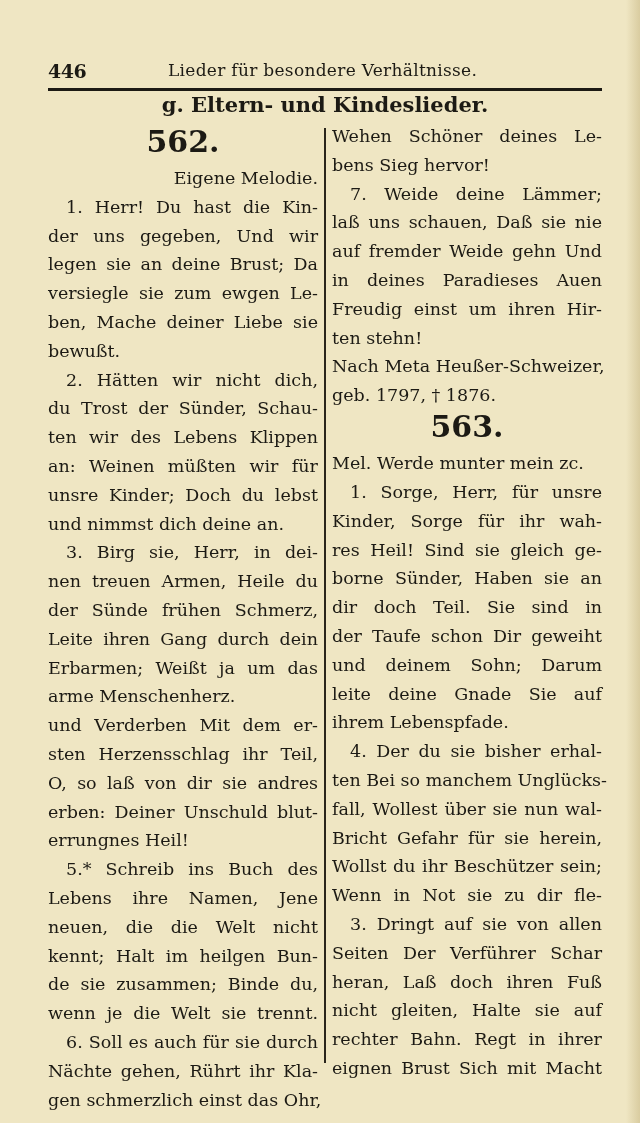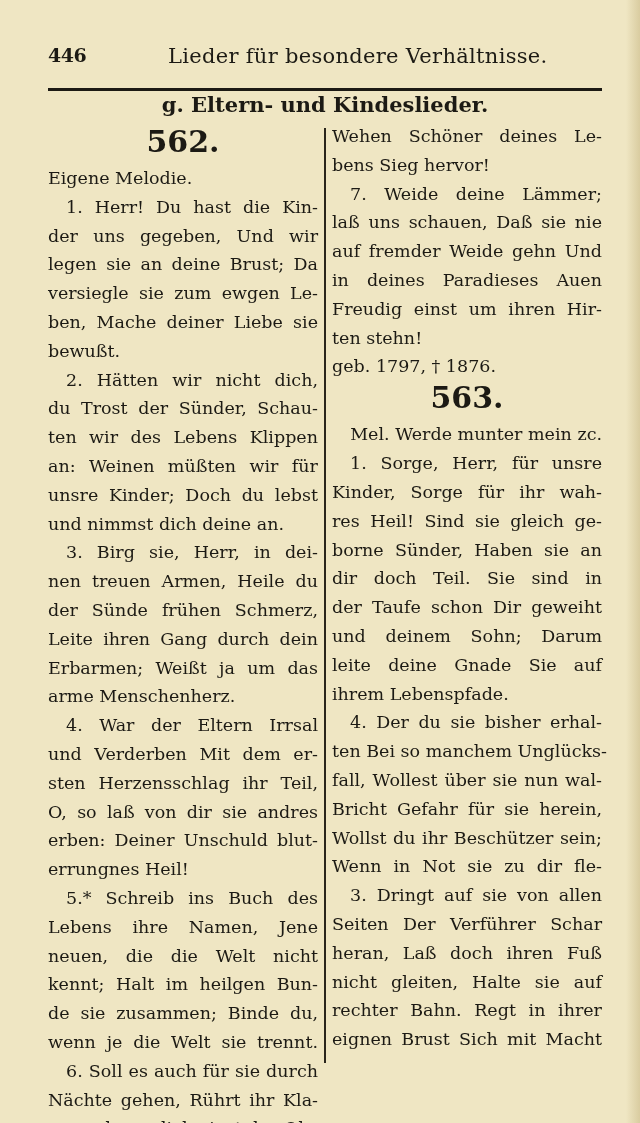"446" .running-head { top: 44px -> 60px }
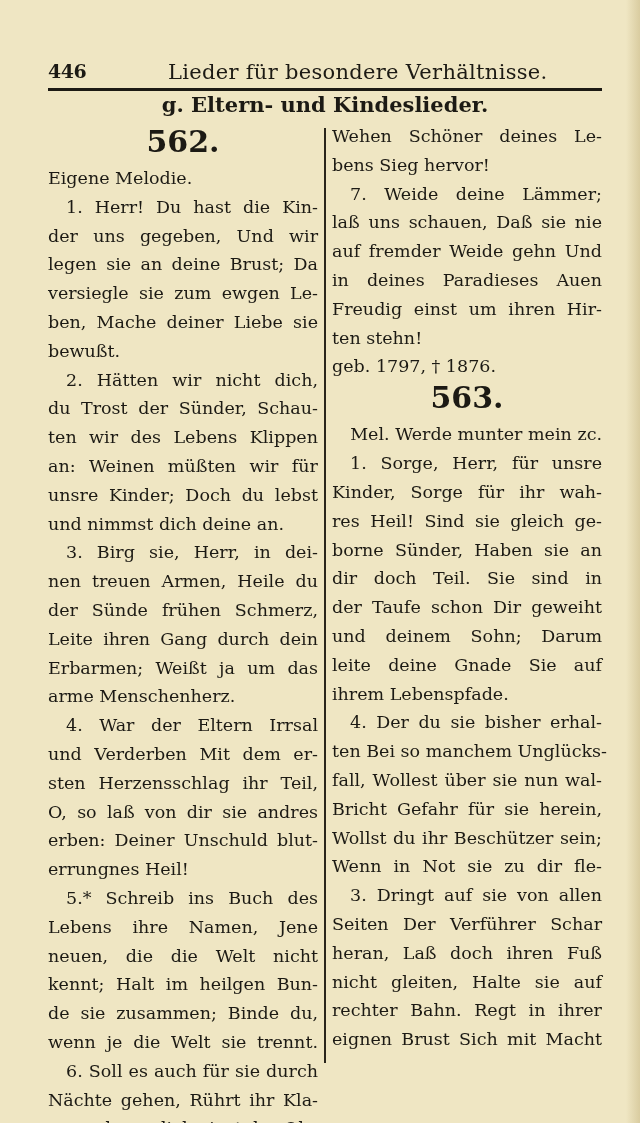"Lieder für besondere Verhältnisse." .running-title { font-size: 21px -> 17px }
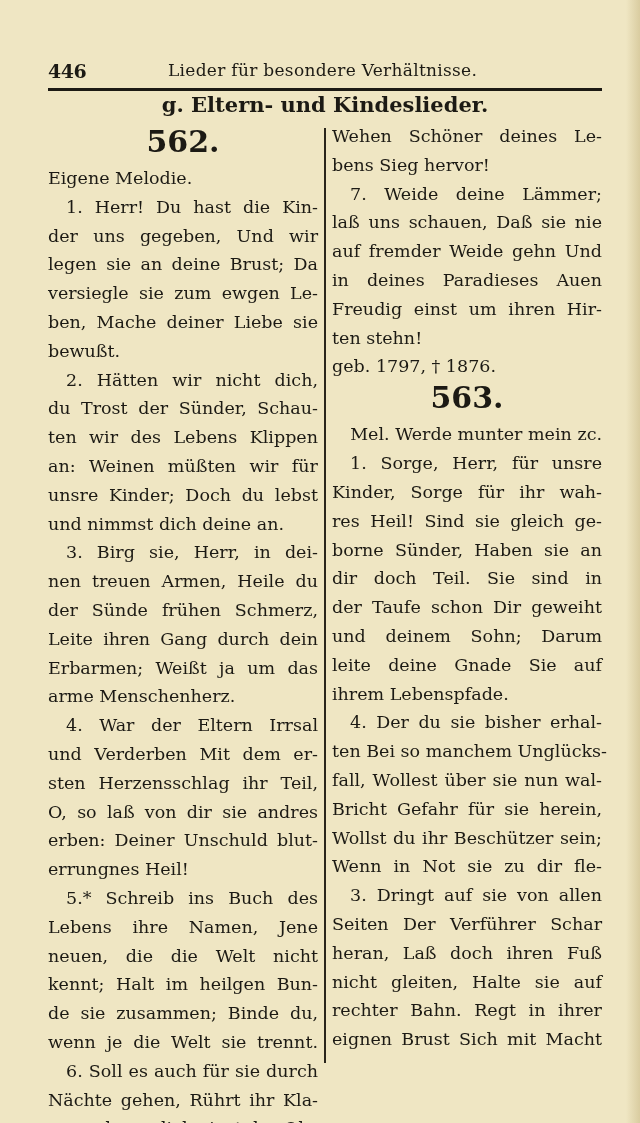"Eigene Melodie." .melody { text-align: left -> right }
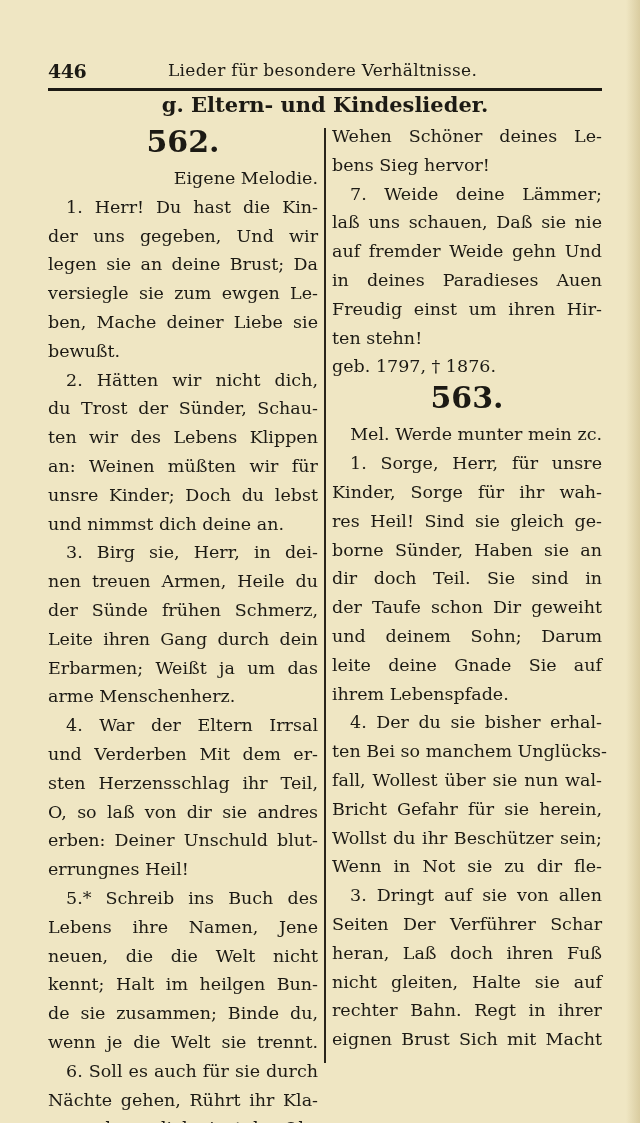"Nach Meta Heußer-Schweizer," span.attribution { html: none -> <span>Nach Meta Heußer-Schweizer,</span> }
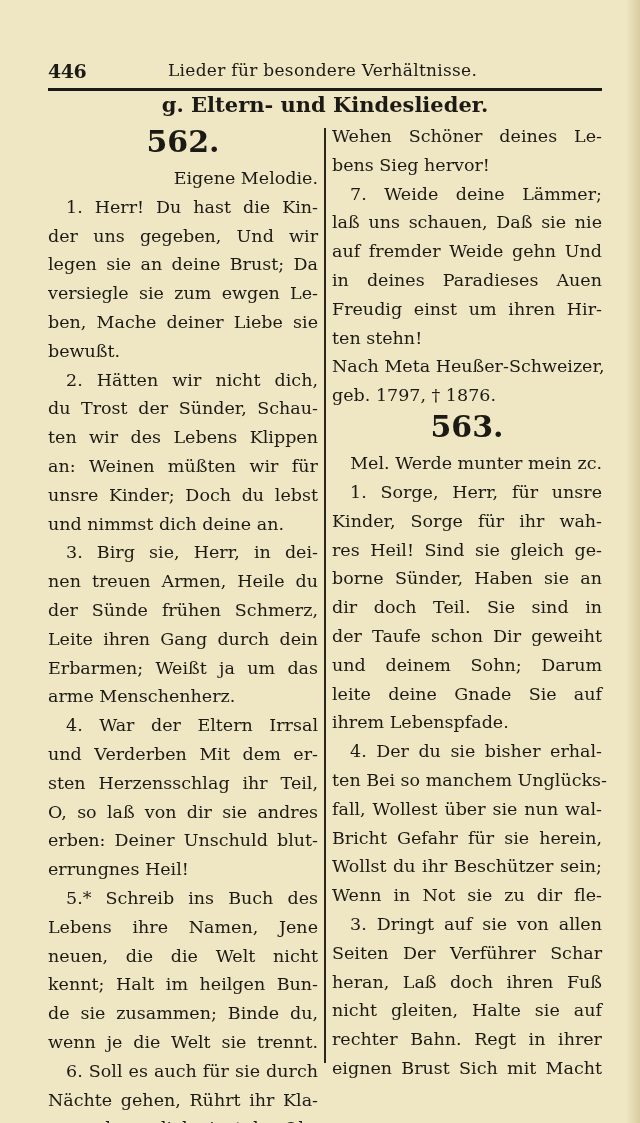"Mel. Werde munter mein zc." .melody-left { text-align: right -> left }
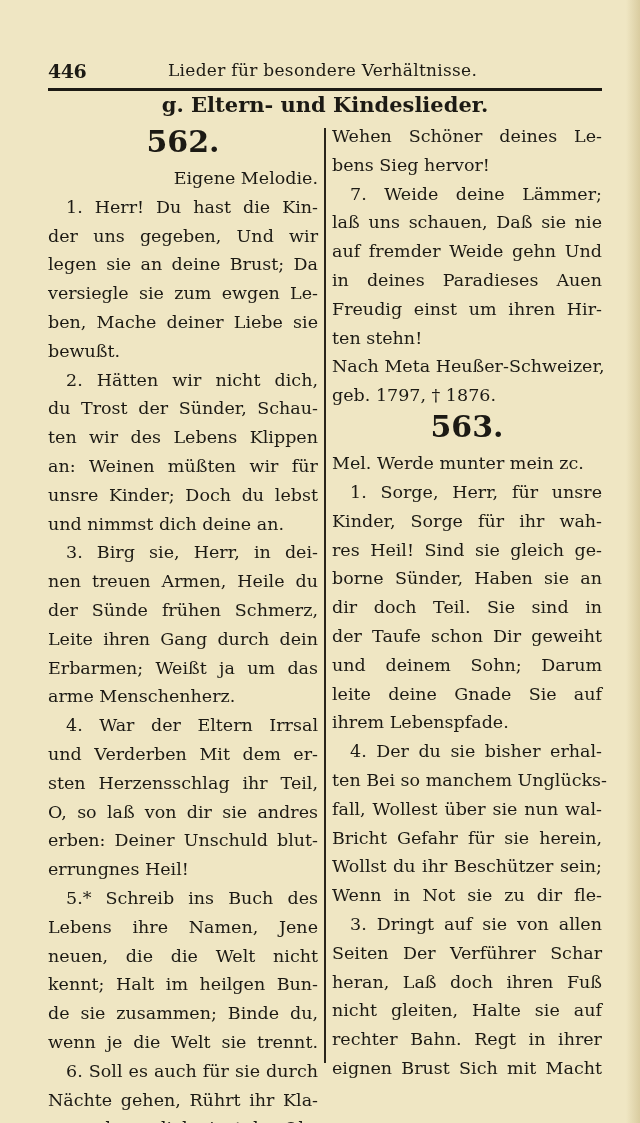"4. War der Eltern Irrsal" span.line { html: <span>4. War der Eltern Irrsal</span> -> none }
